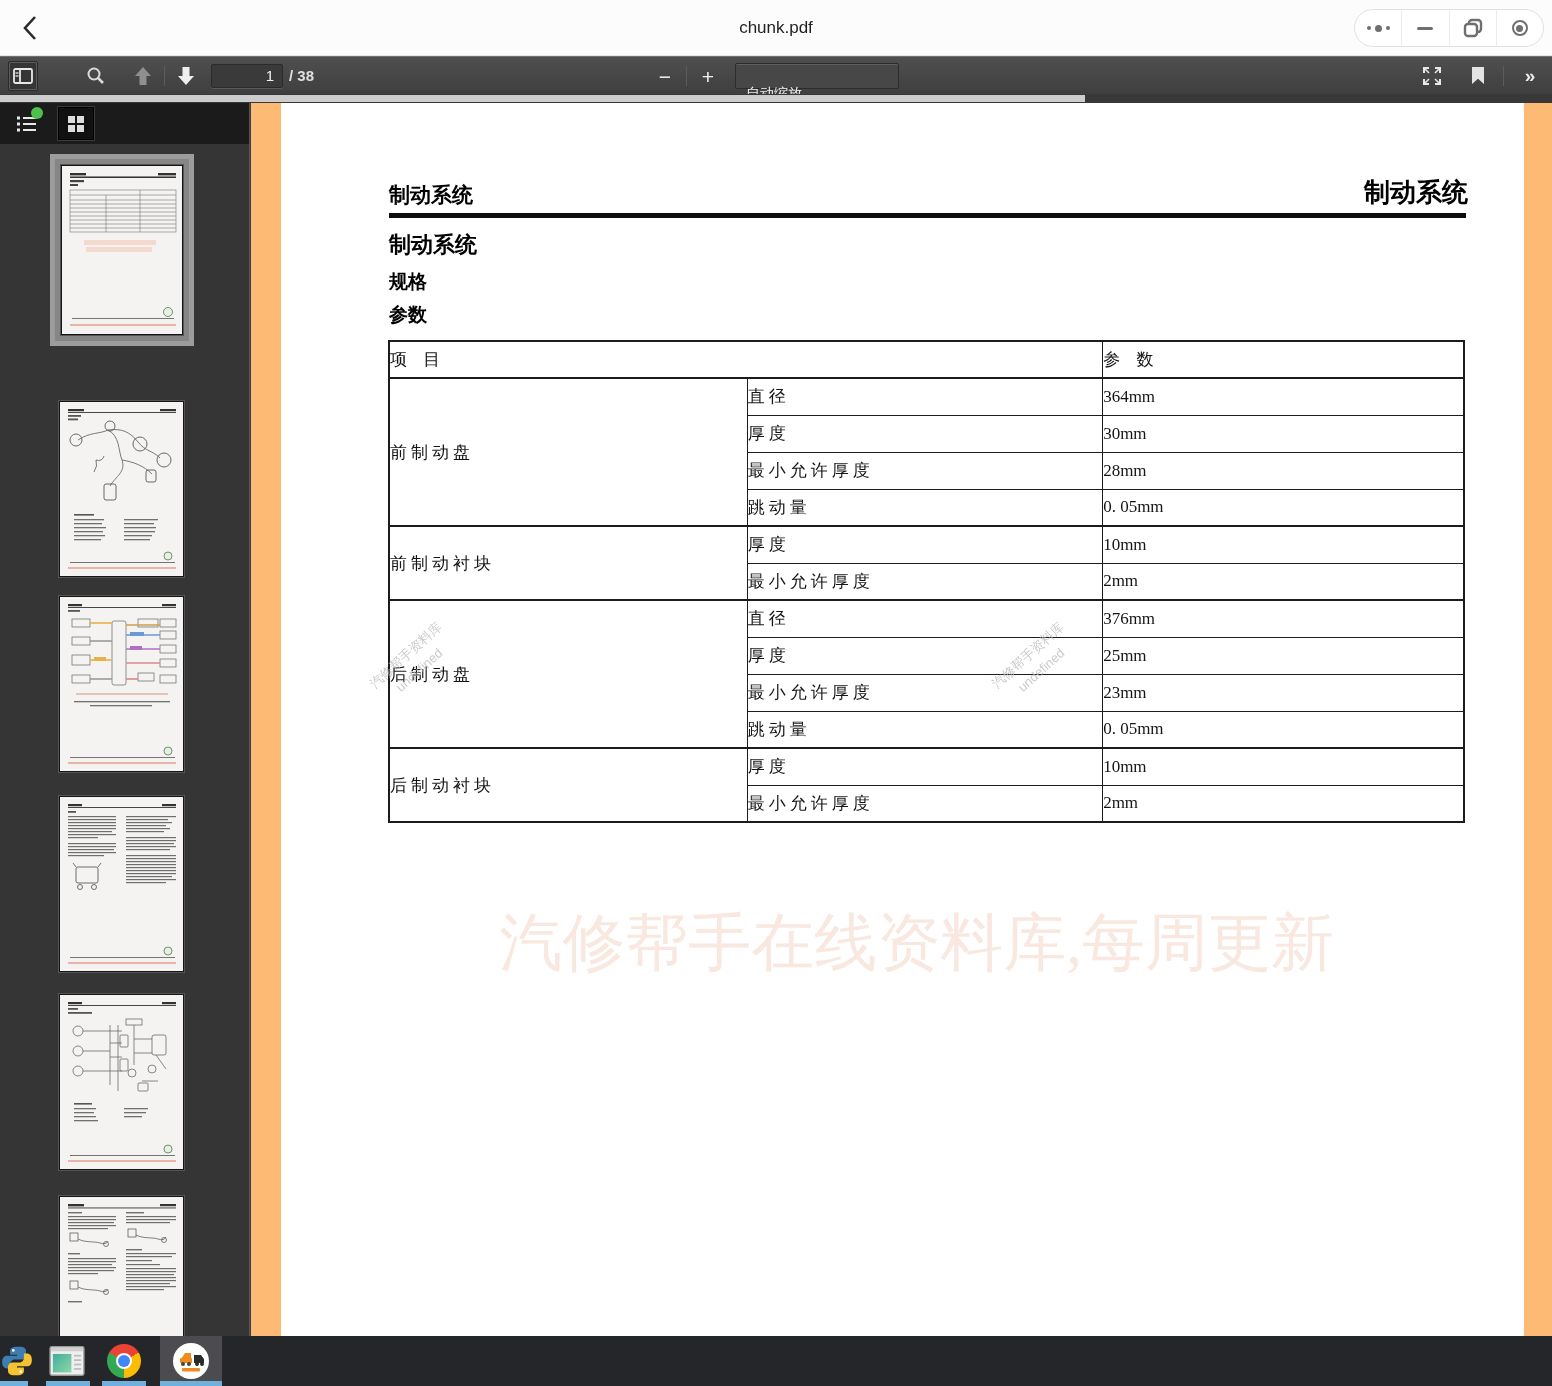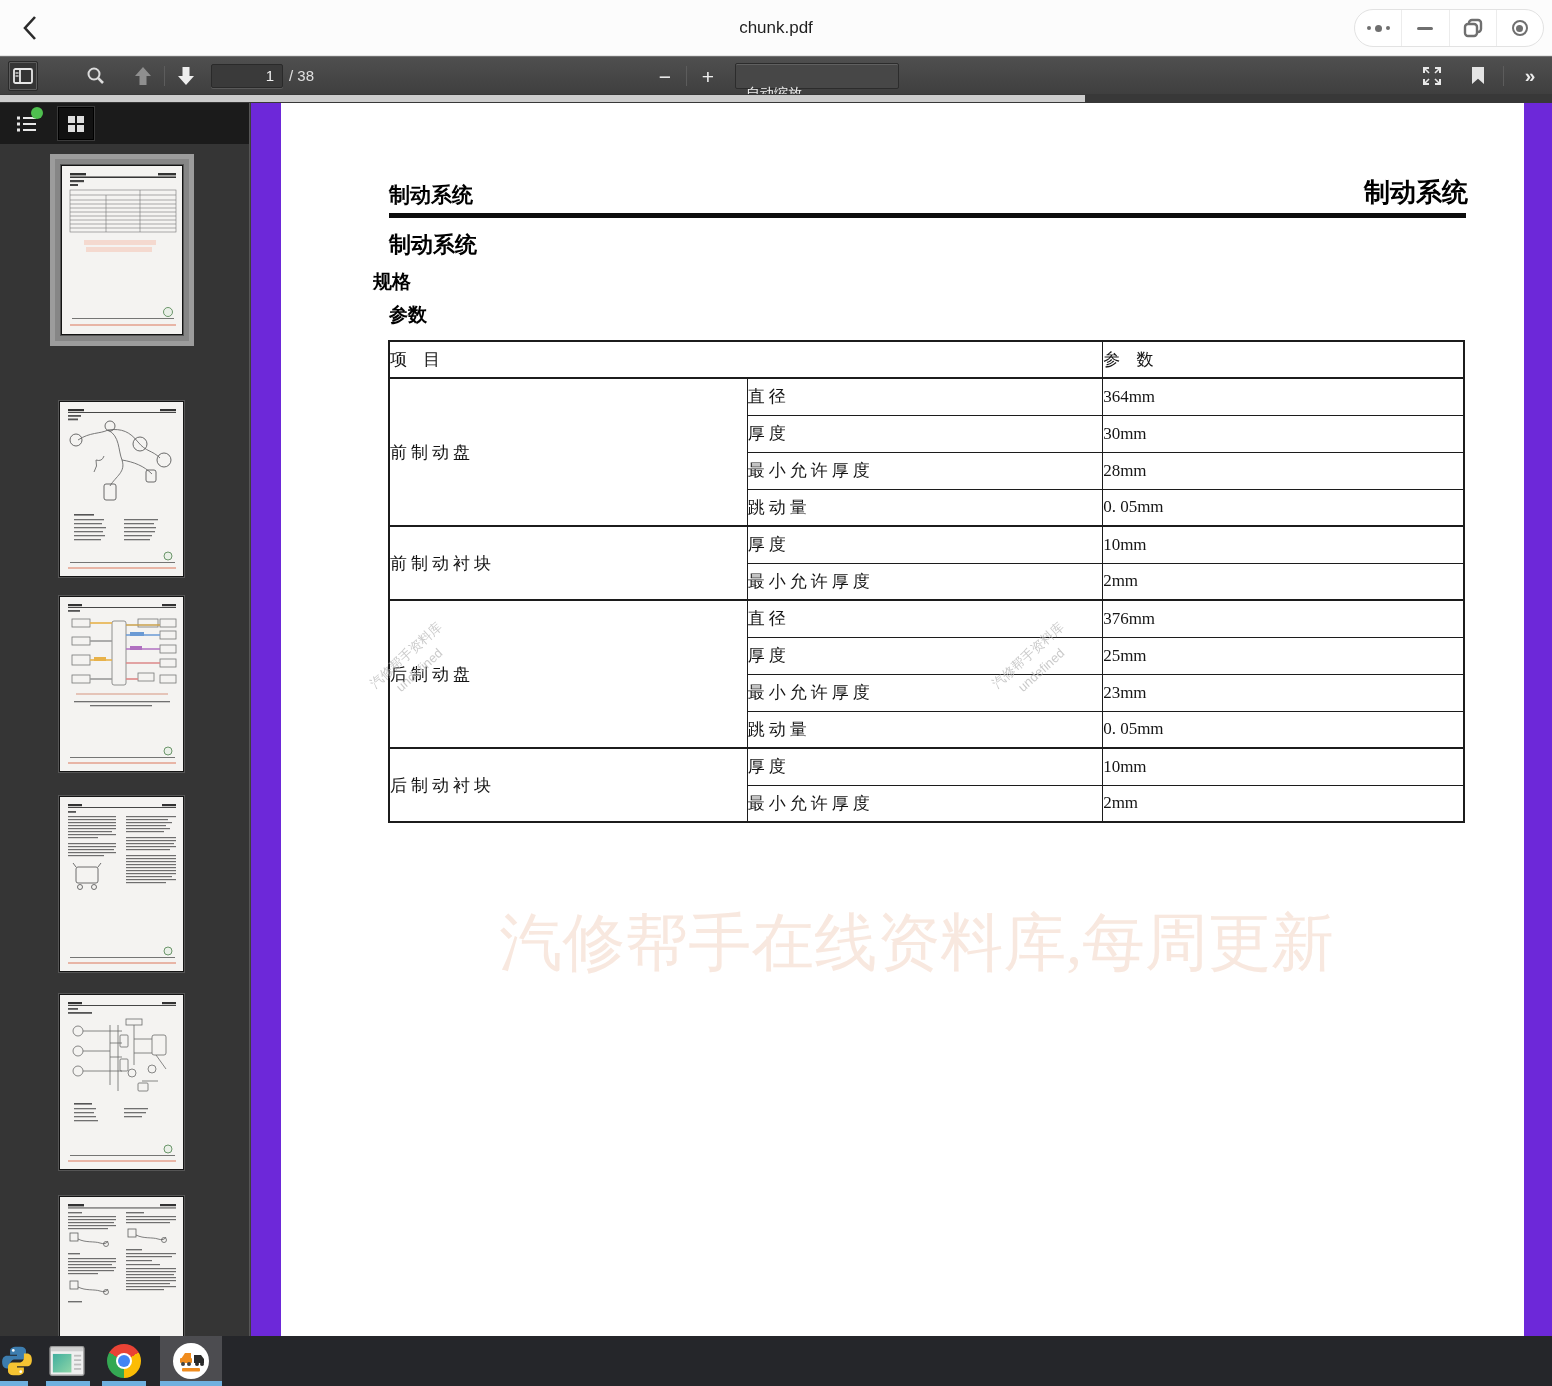"/ 38" .page-count { font-weight: none -> bold }
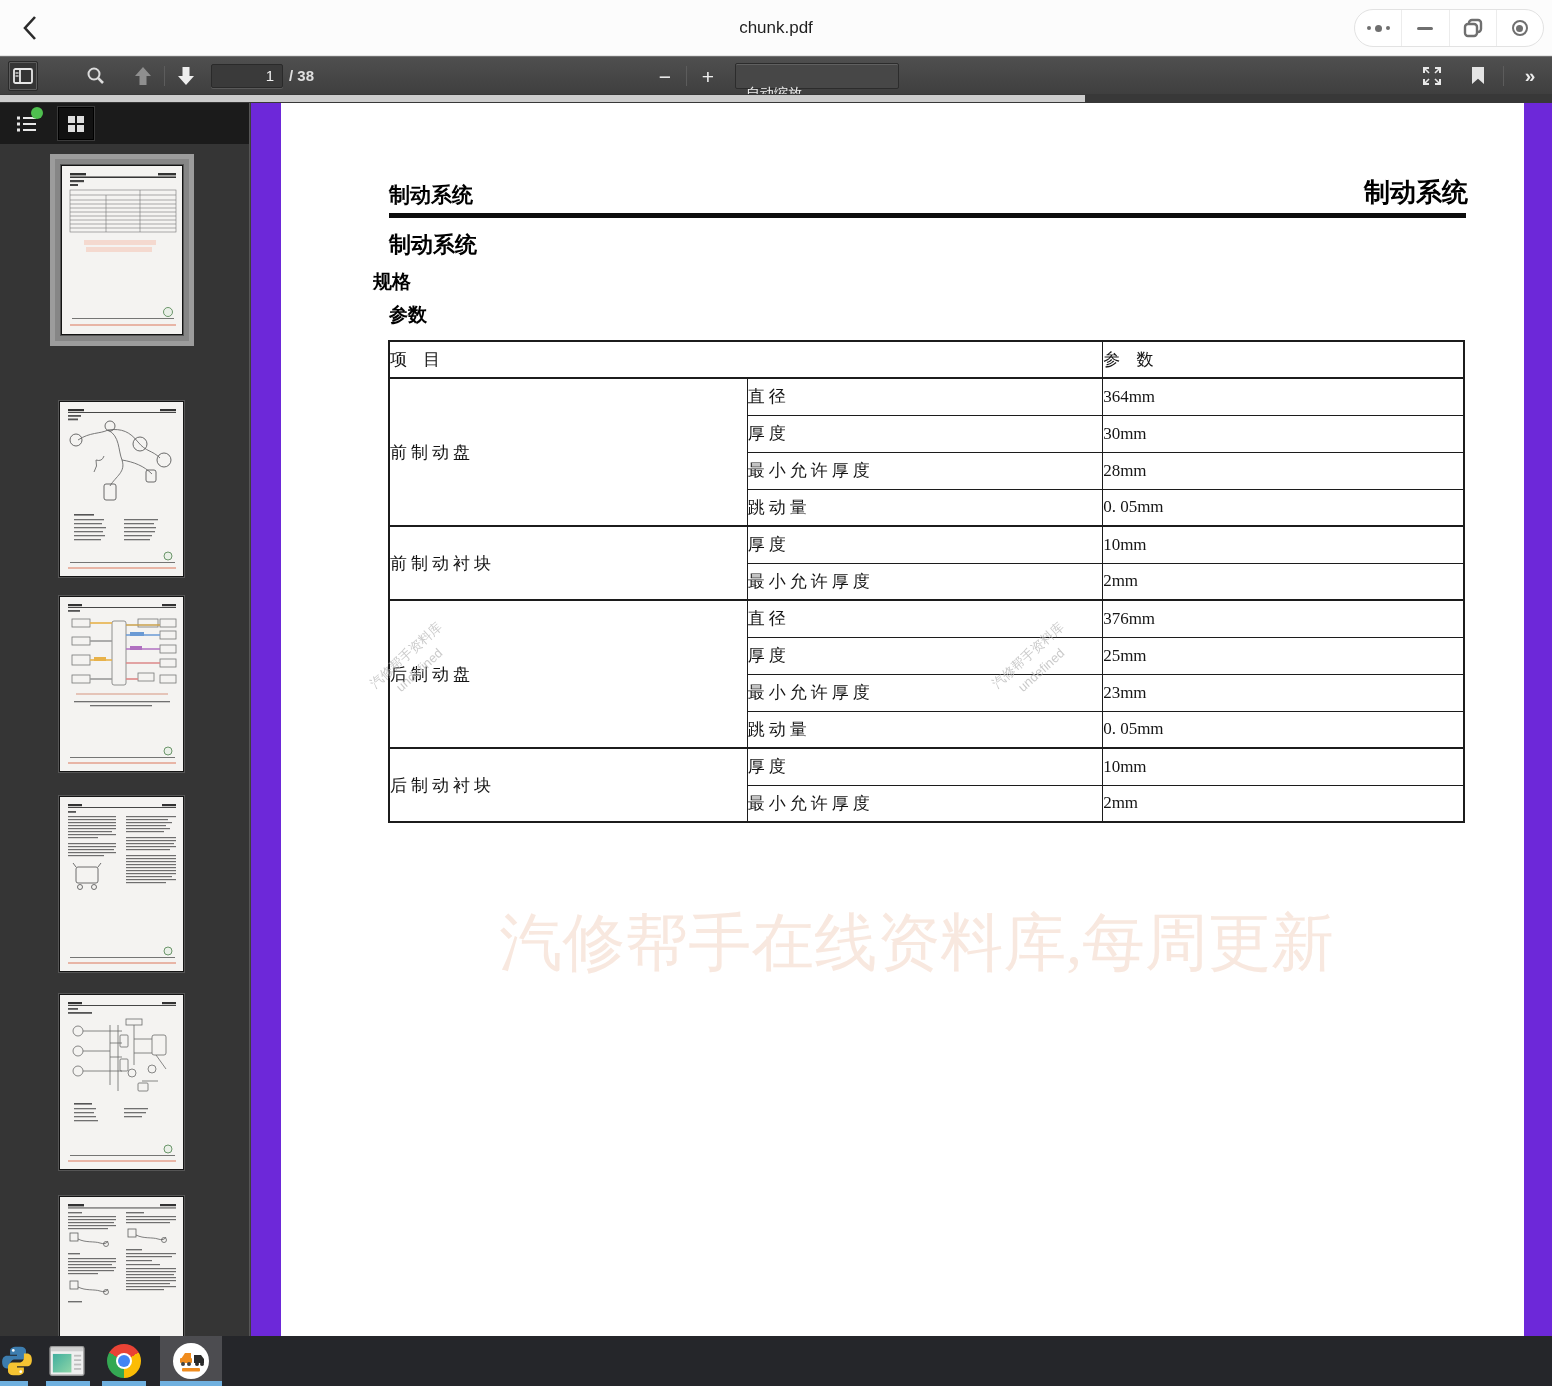"制动系统" .viewer { background: #6d28d9 -> #fdba74 }
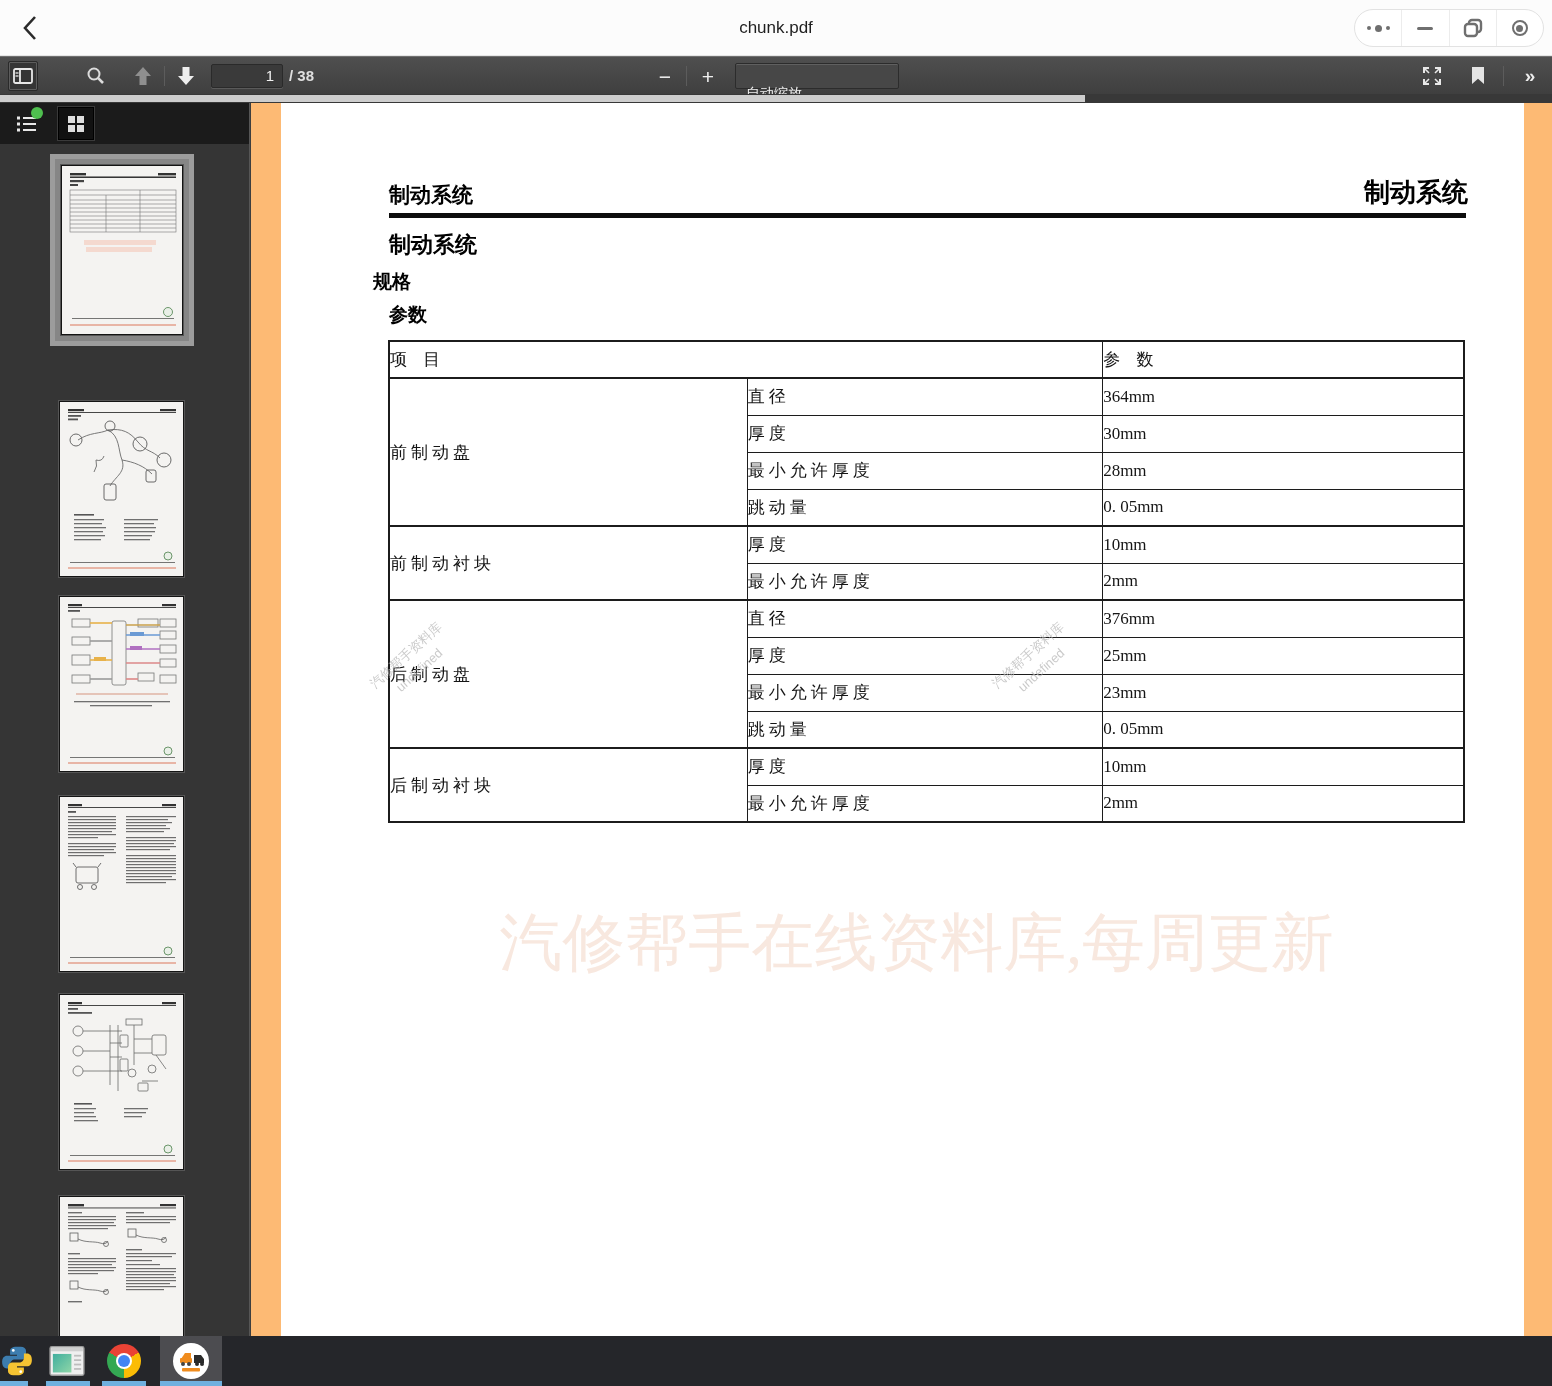"规格" .doc-spec { left: 92px -> 108px }
